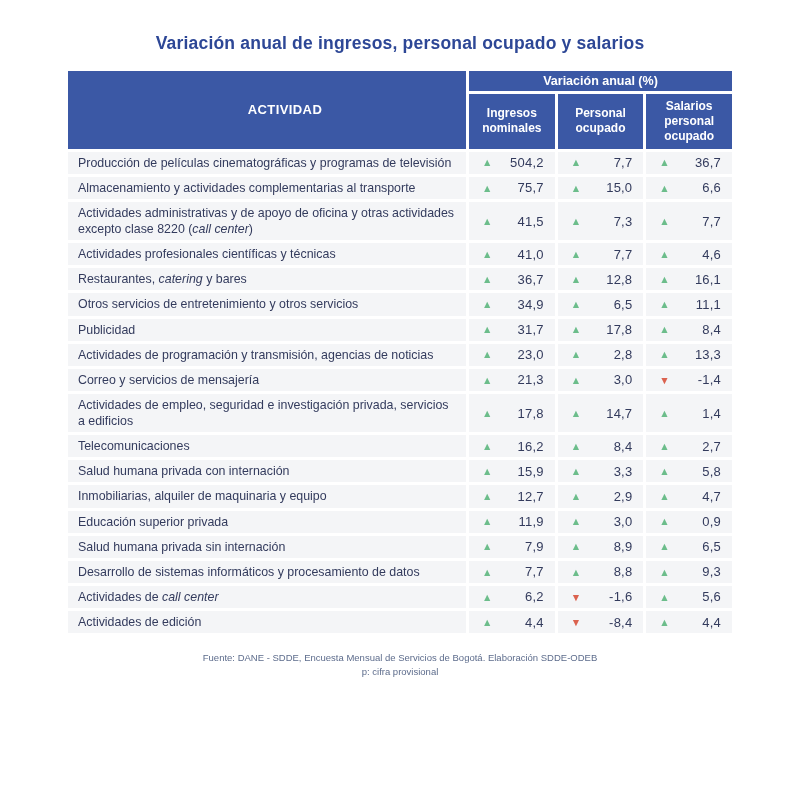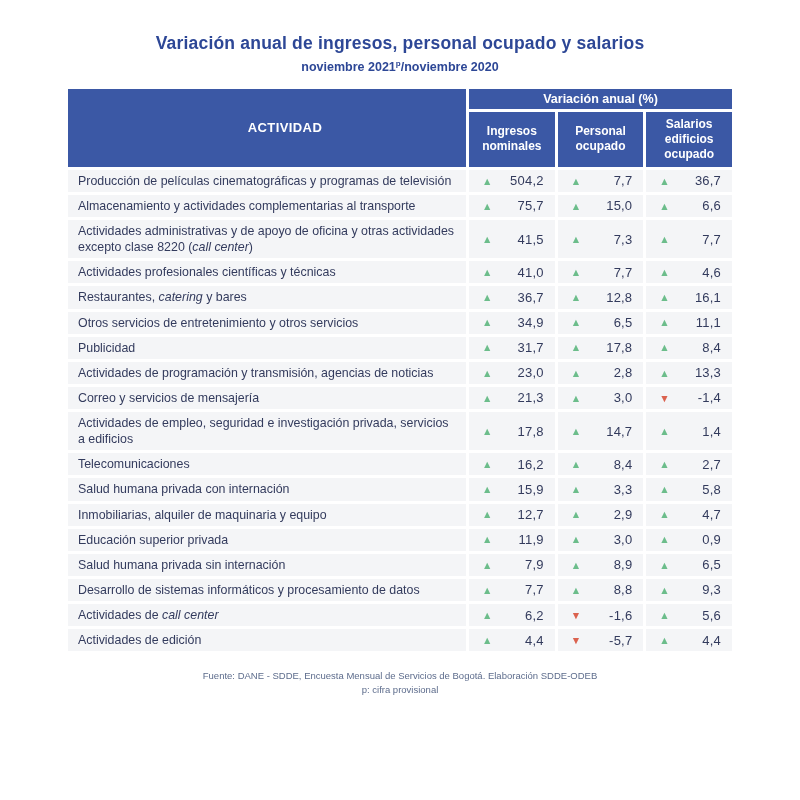"noviembre 2021p/noviembre 2020" div.subtitle { html: <div><span>noviembre 2021</span><sup>p</sup><span>/noviembre 2020</span></div> -> none }
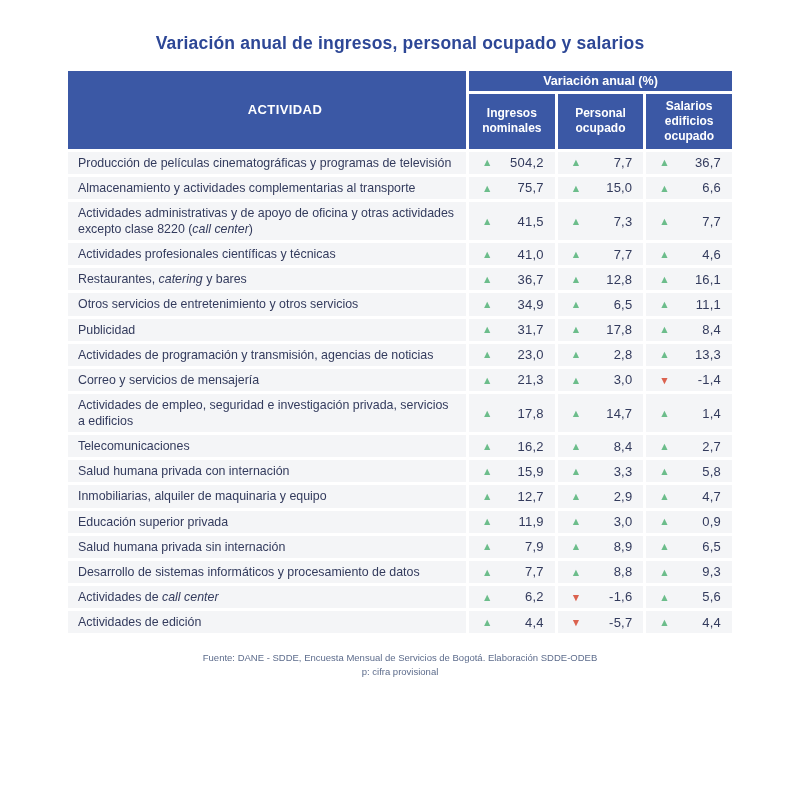"Salarios edificios ocupado" th.col-h { text: edificios -> personal }
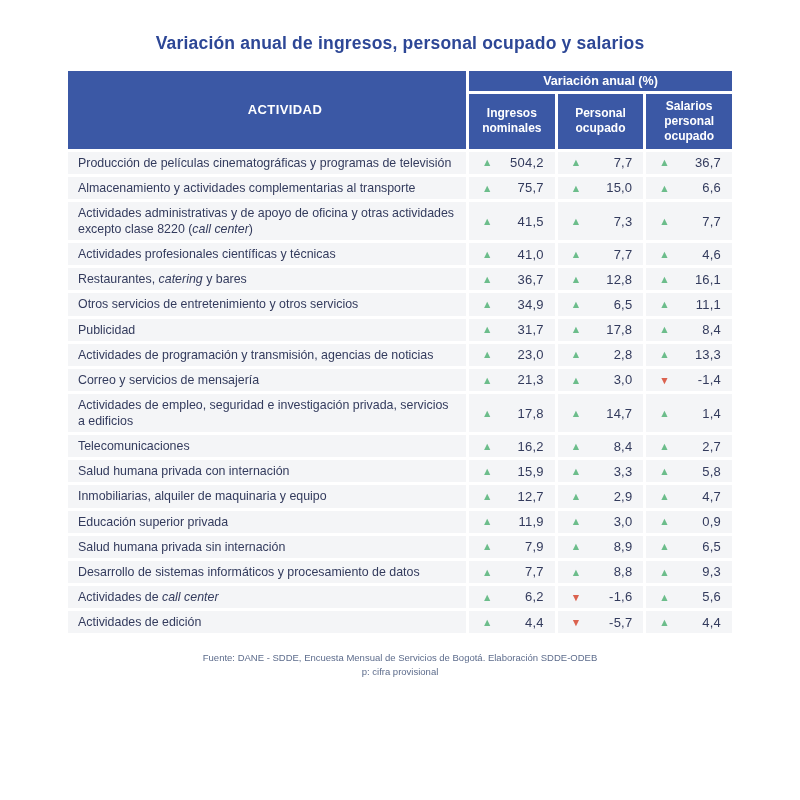"-5,7" span.num { text: -5,7 -> -8,4 }
